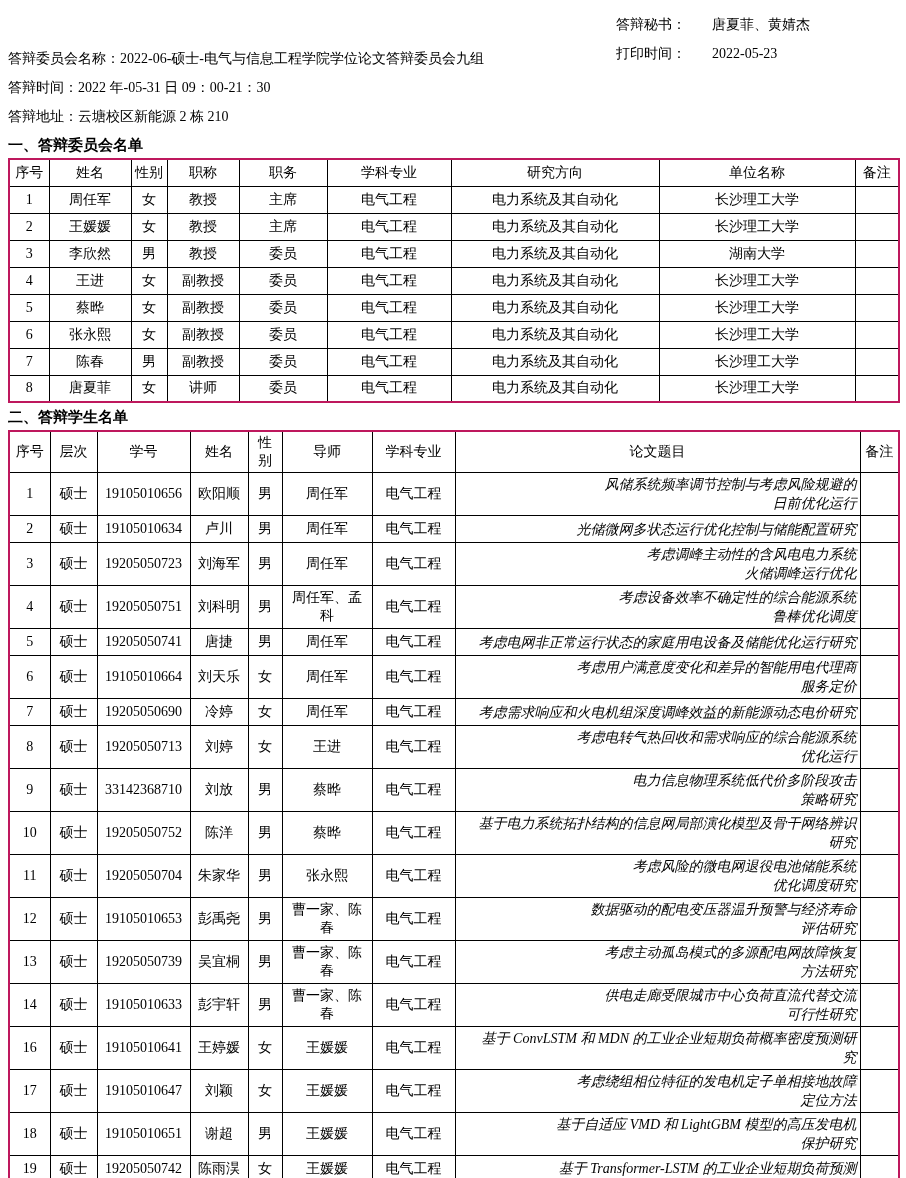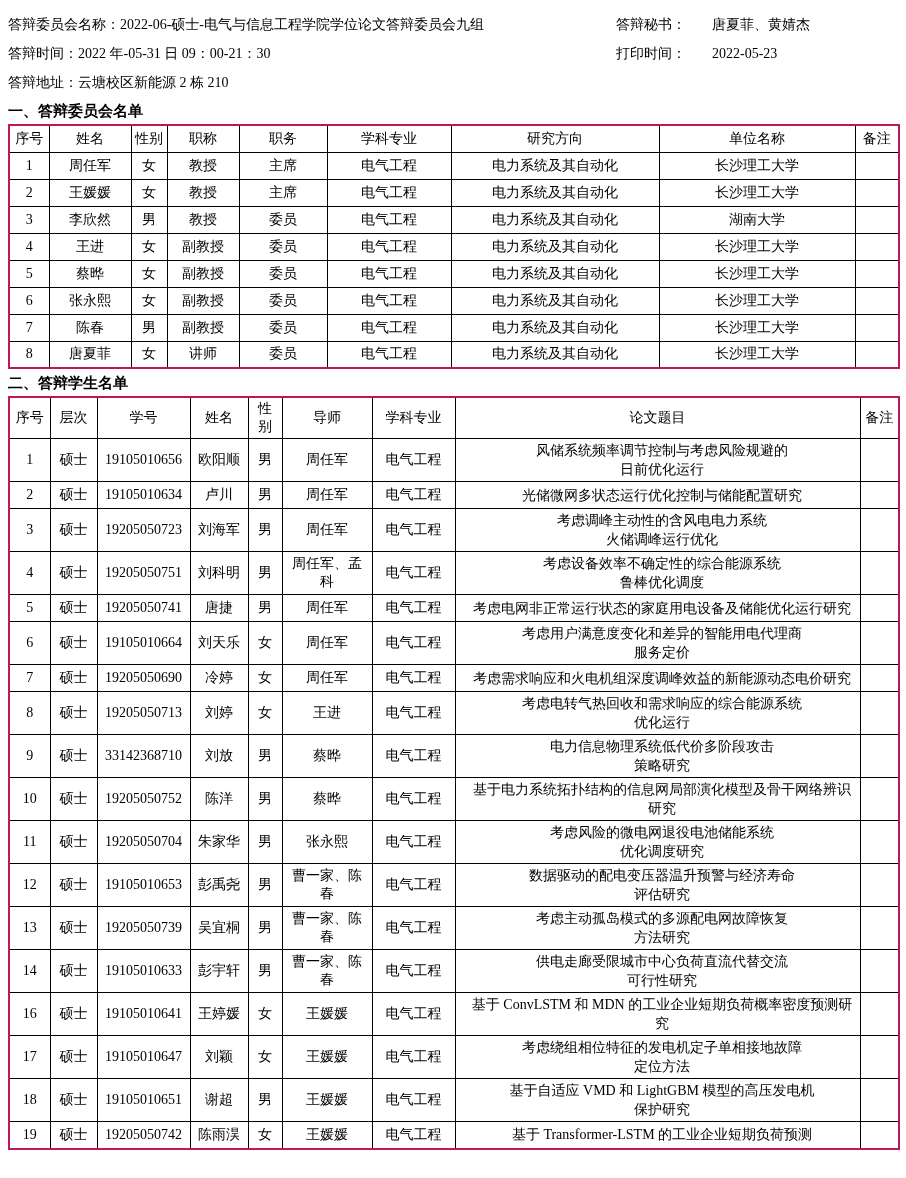"答辩委员会名称：2022-06-硕士-电气与信息工程学院学位论文答辩委员会九组" .header-left { margin-top: none -> 34px }
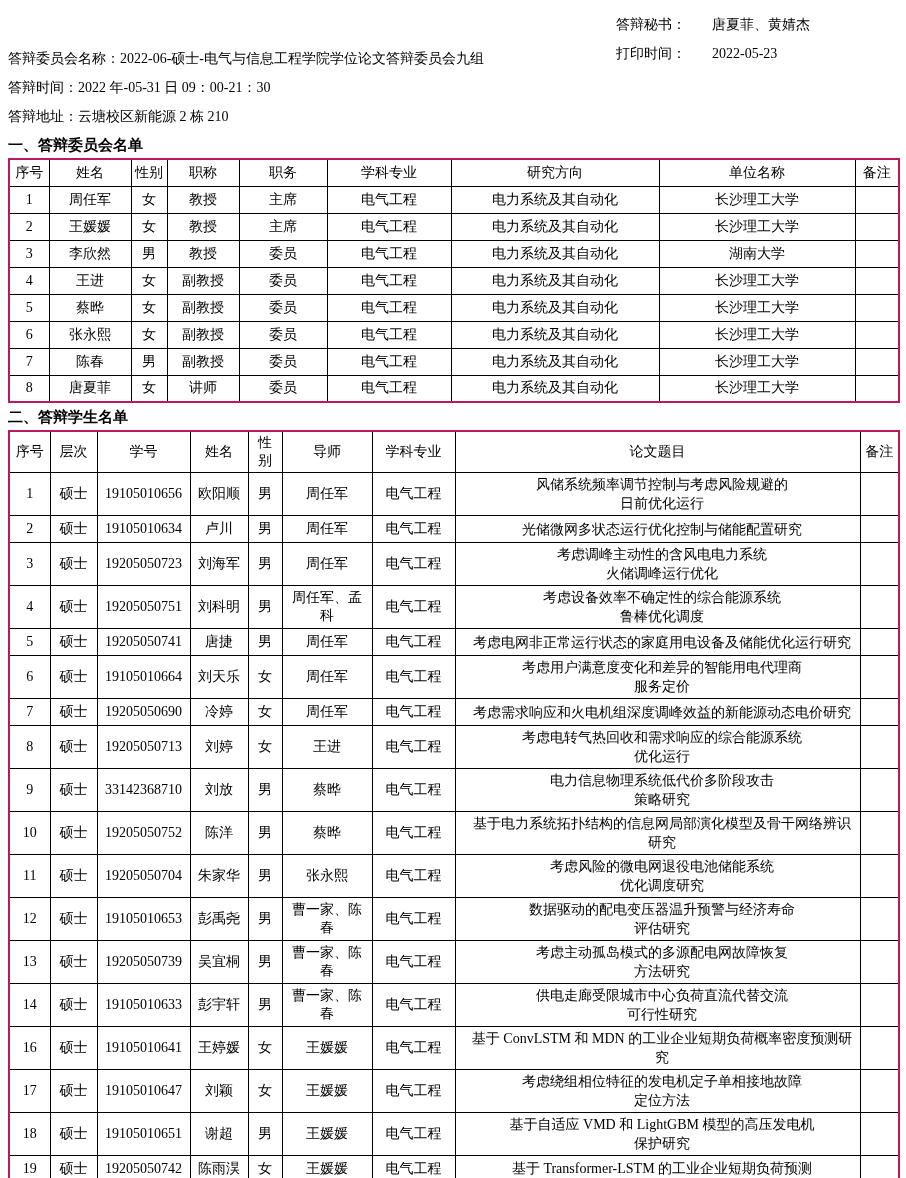"风储系统频率调节控制与考虑风险规避的" .students-table td.title-cell { font-style: none -> italic; padding-left: 12px -> 20px; text-align: center -> right }
